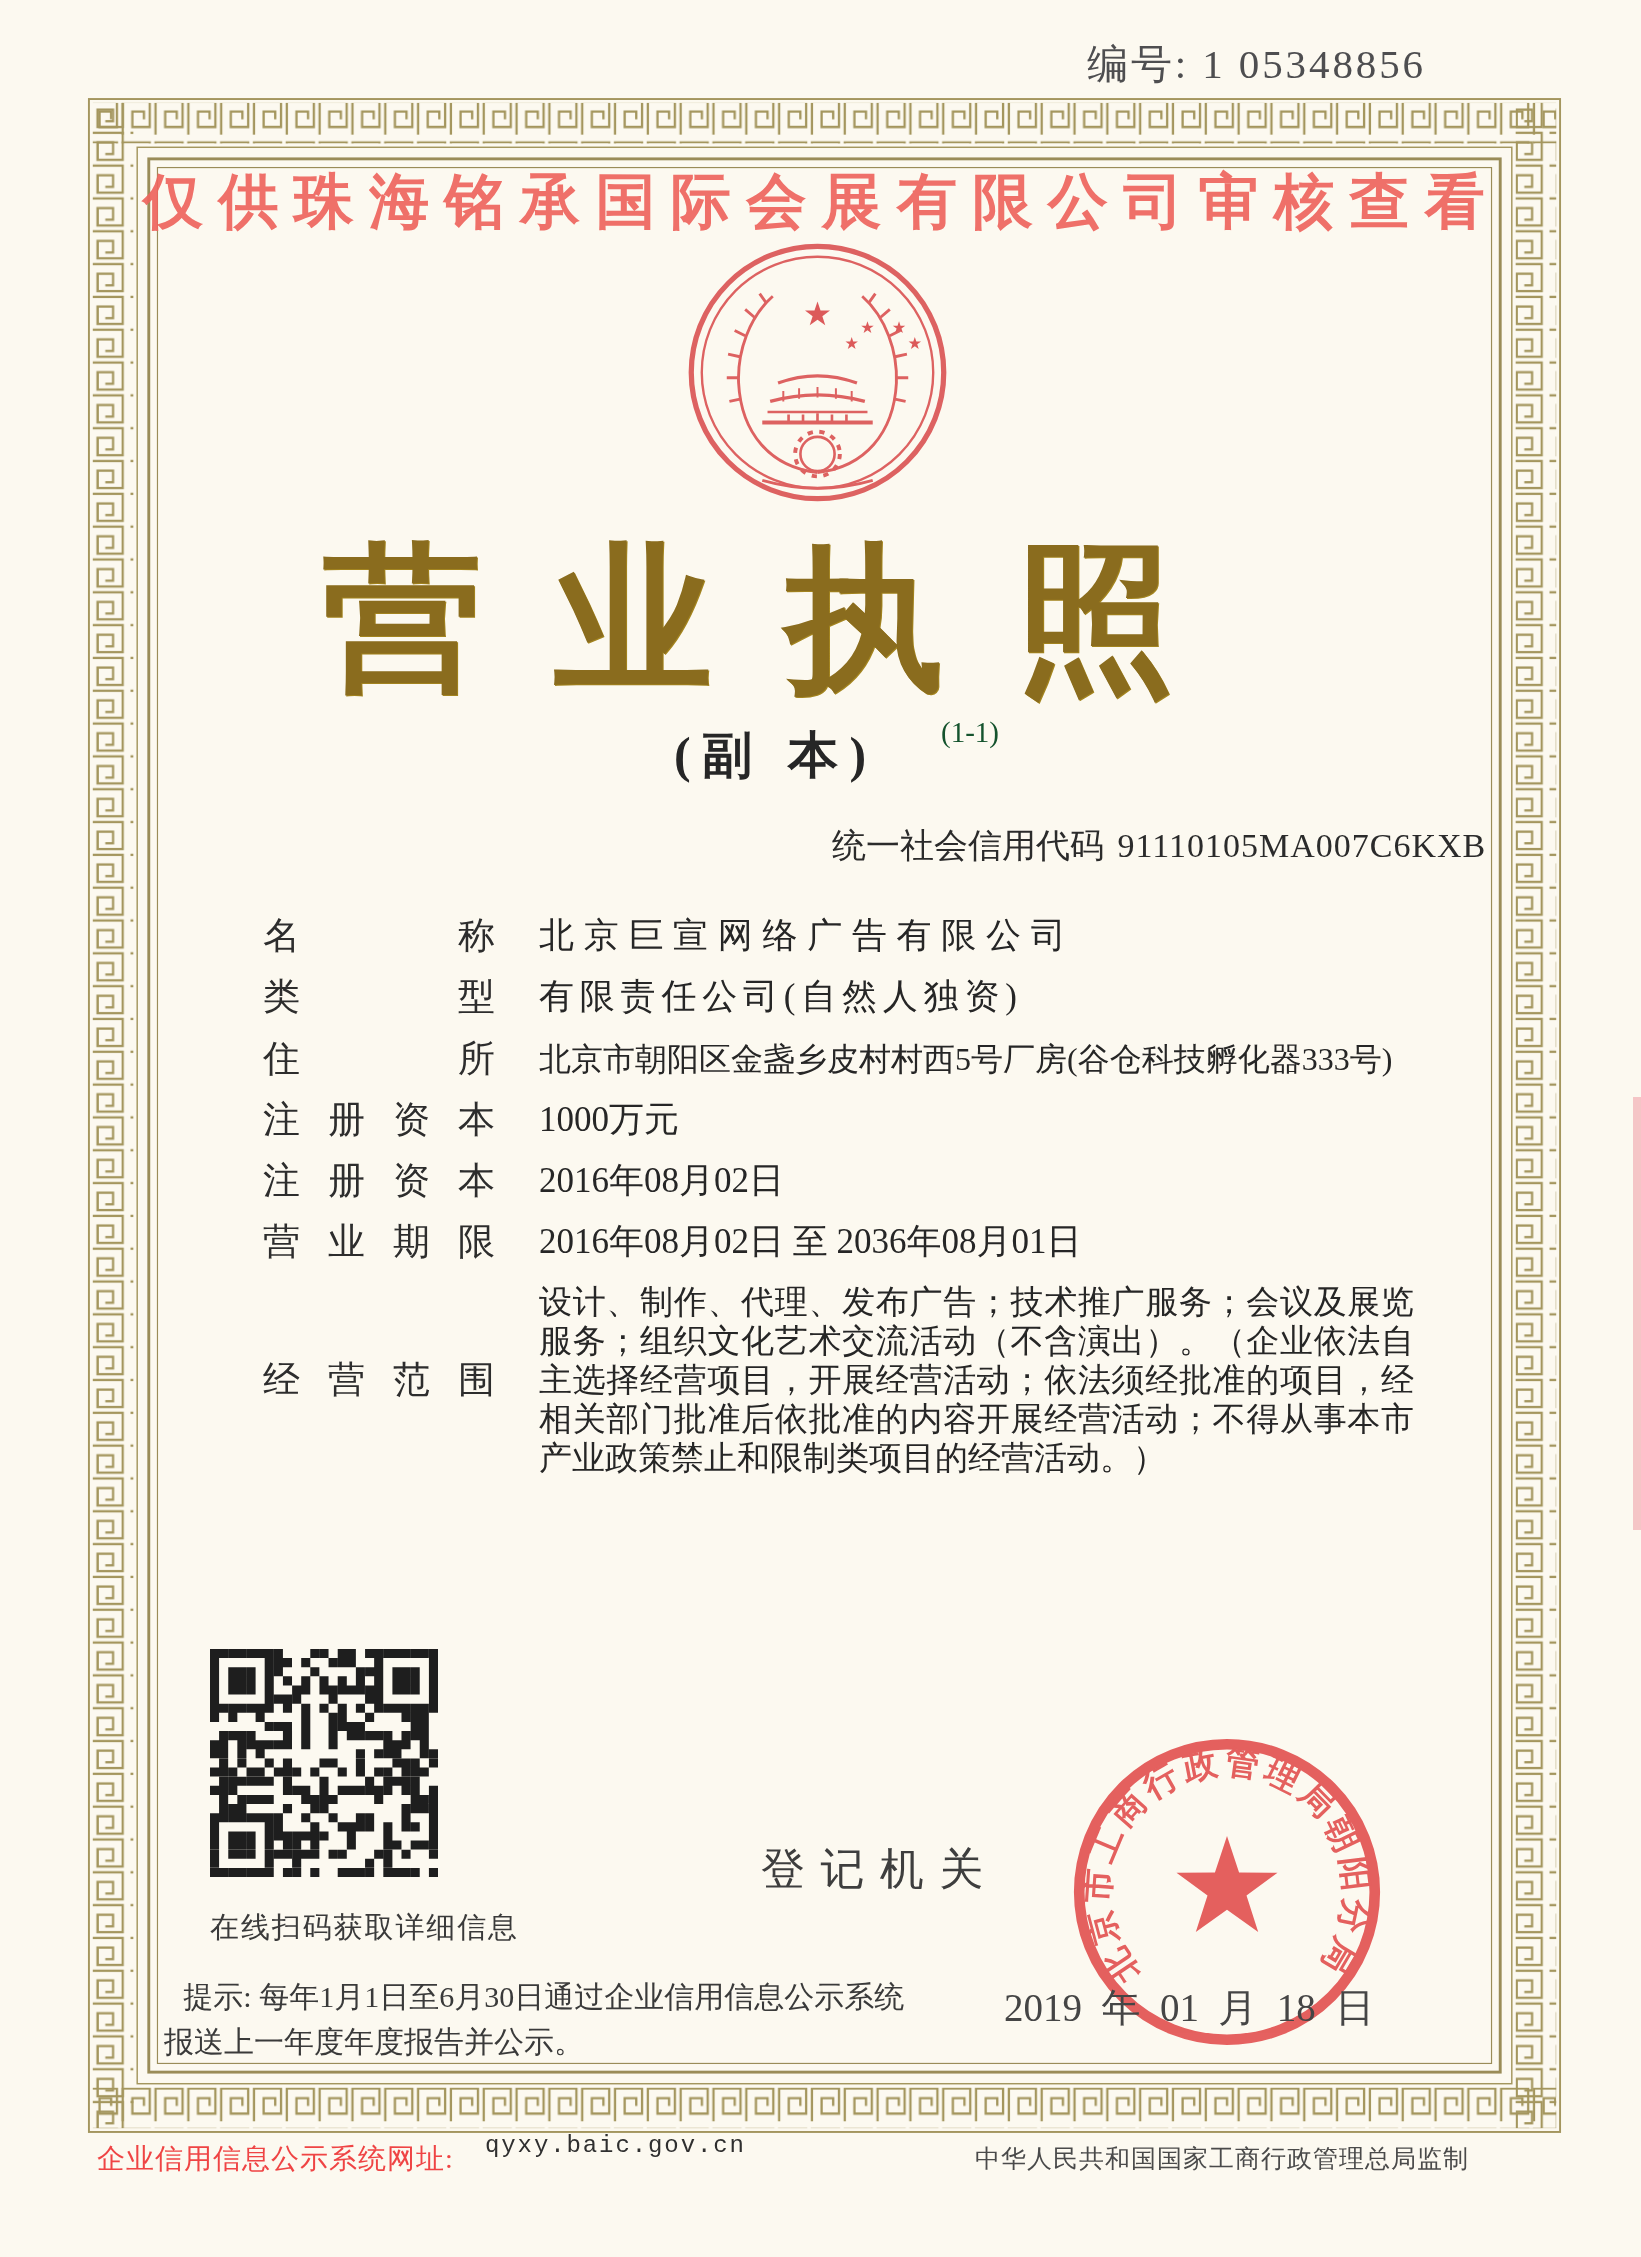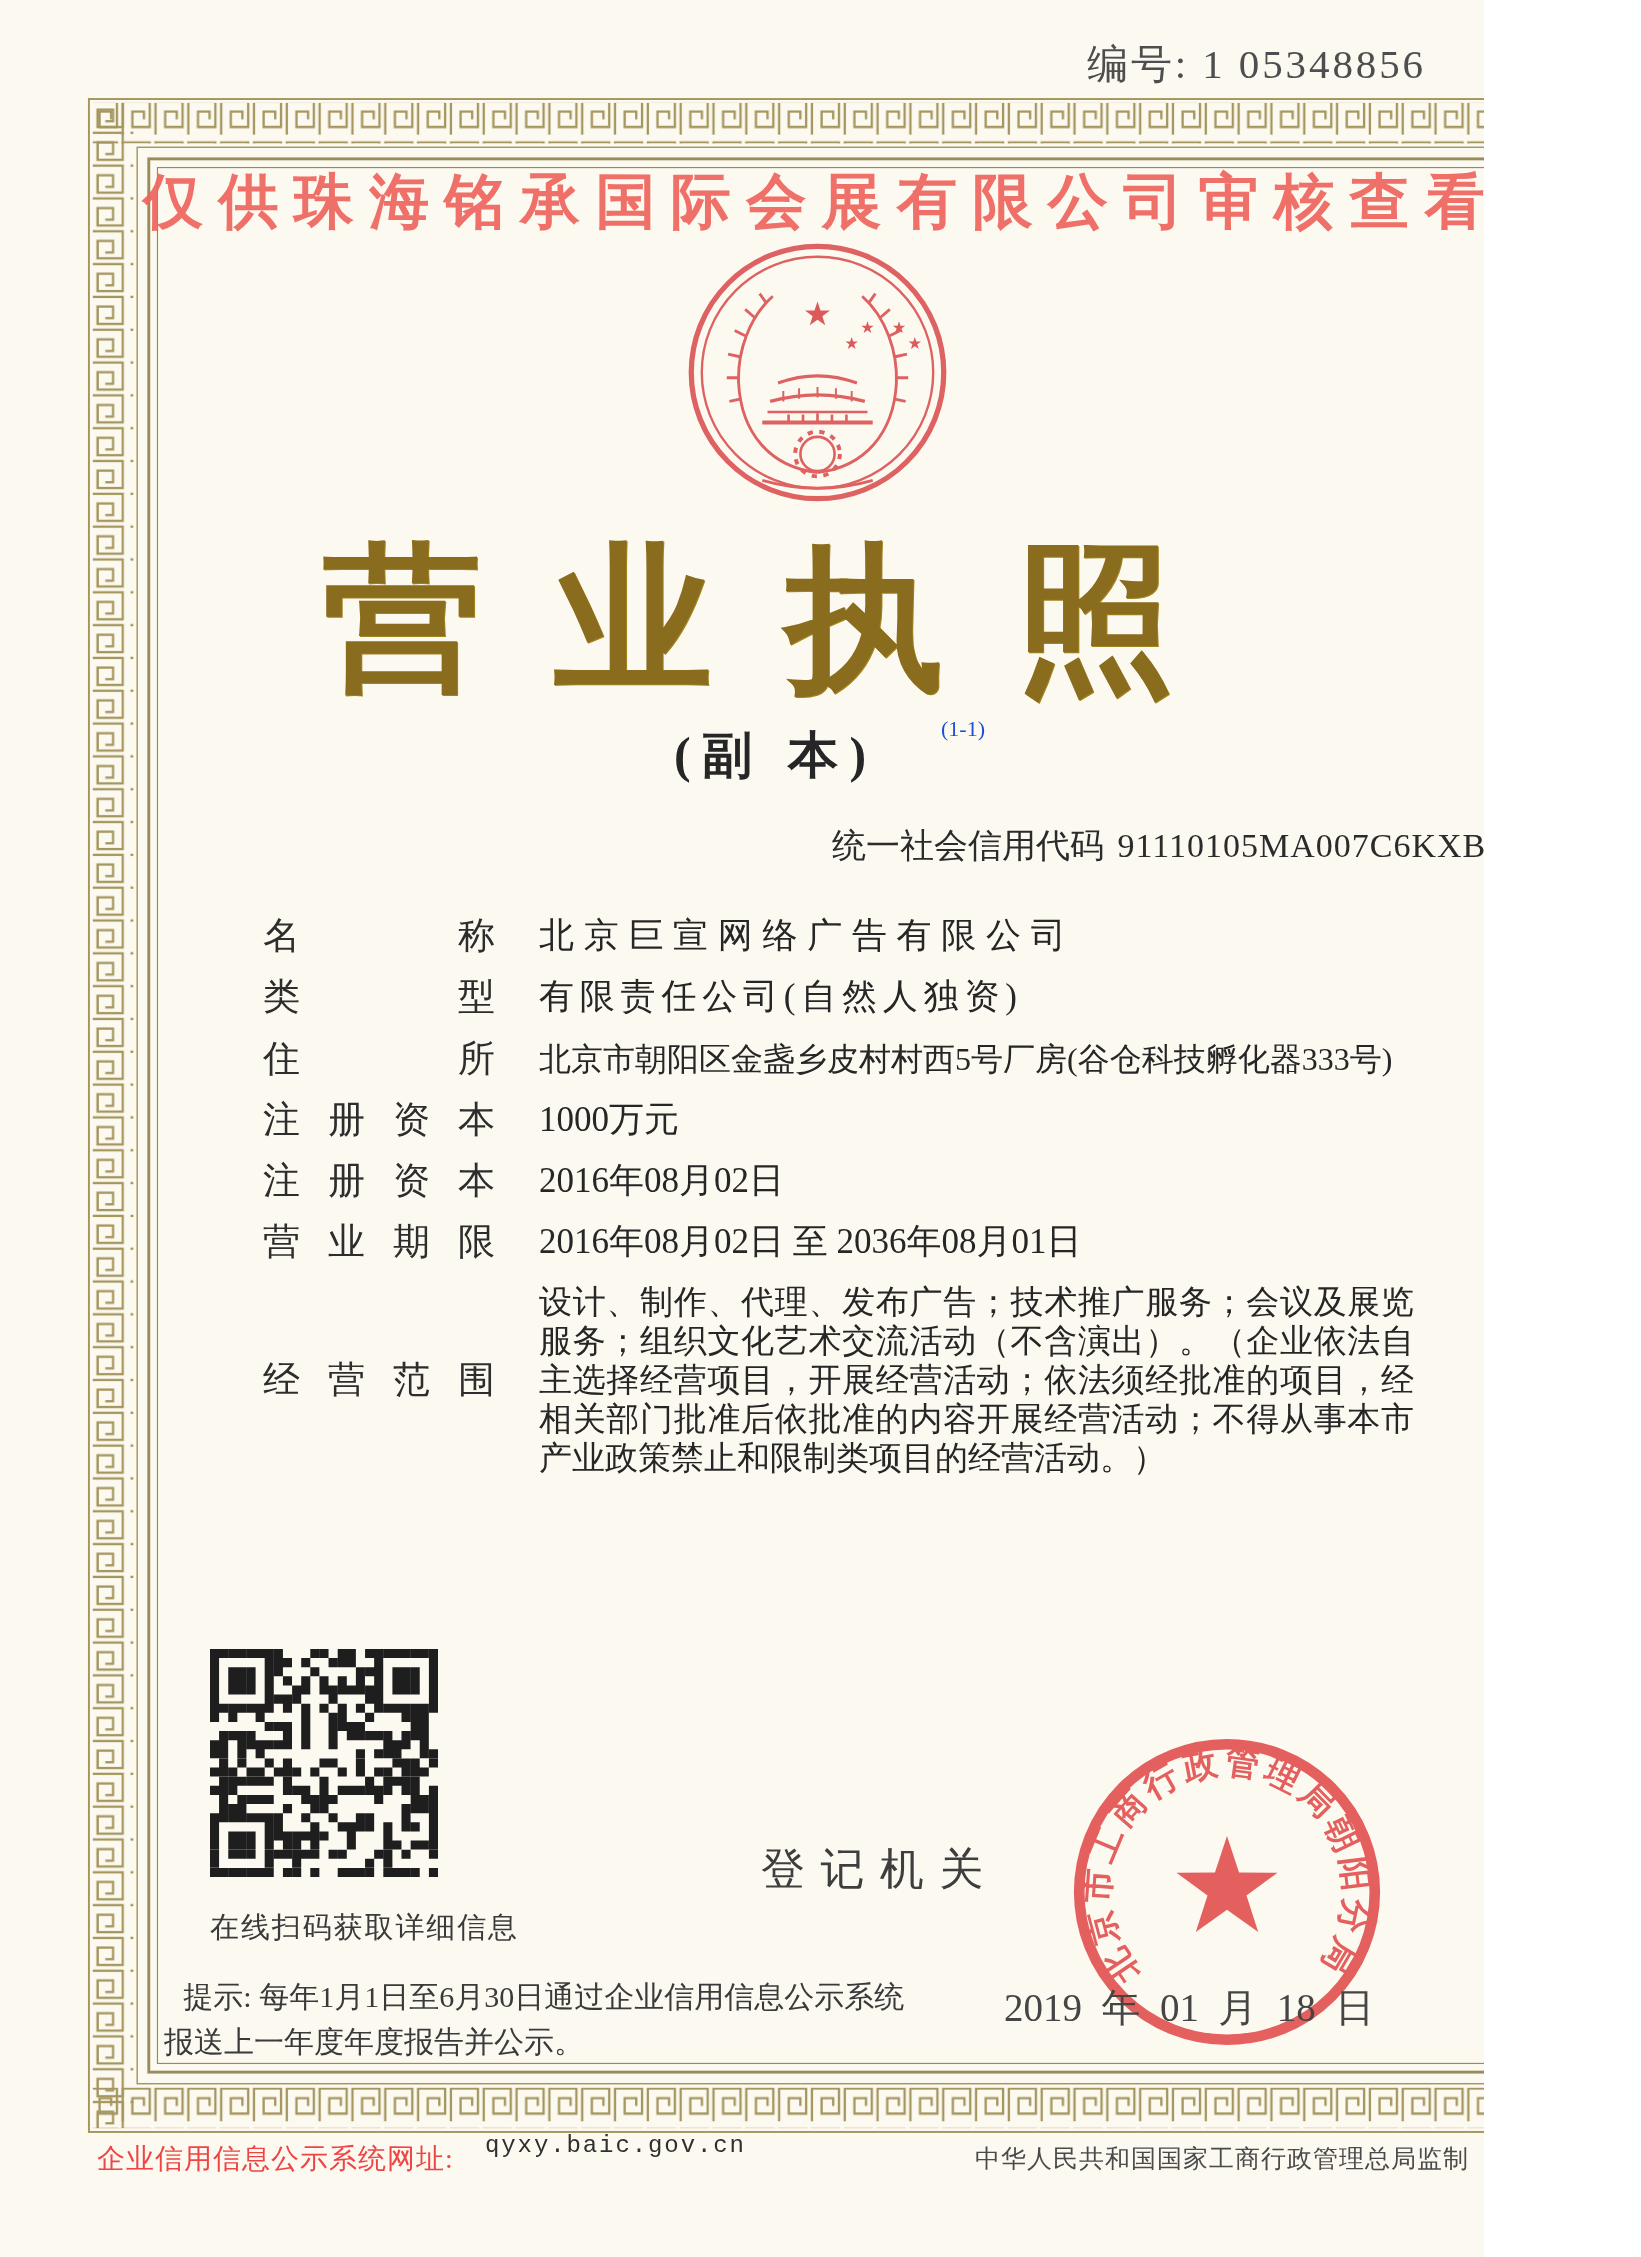"编号: 1 05348856" .page { width: 1484px -> 1641px }
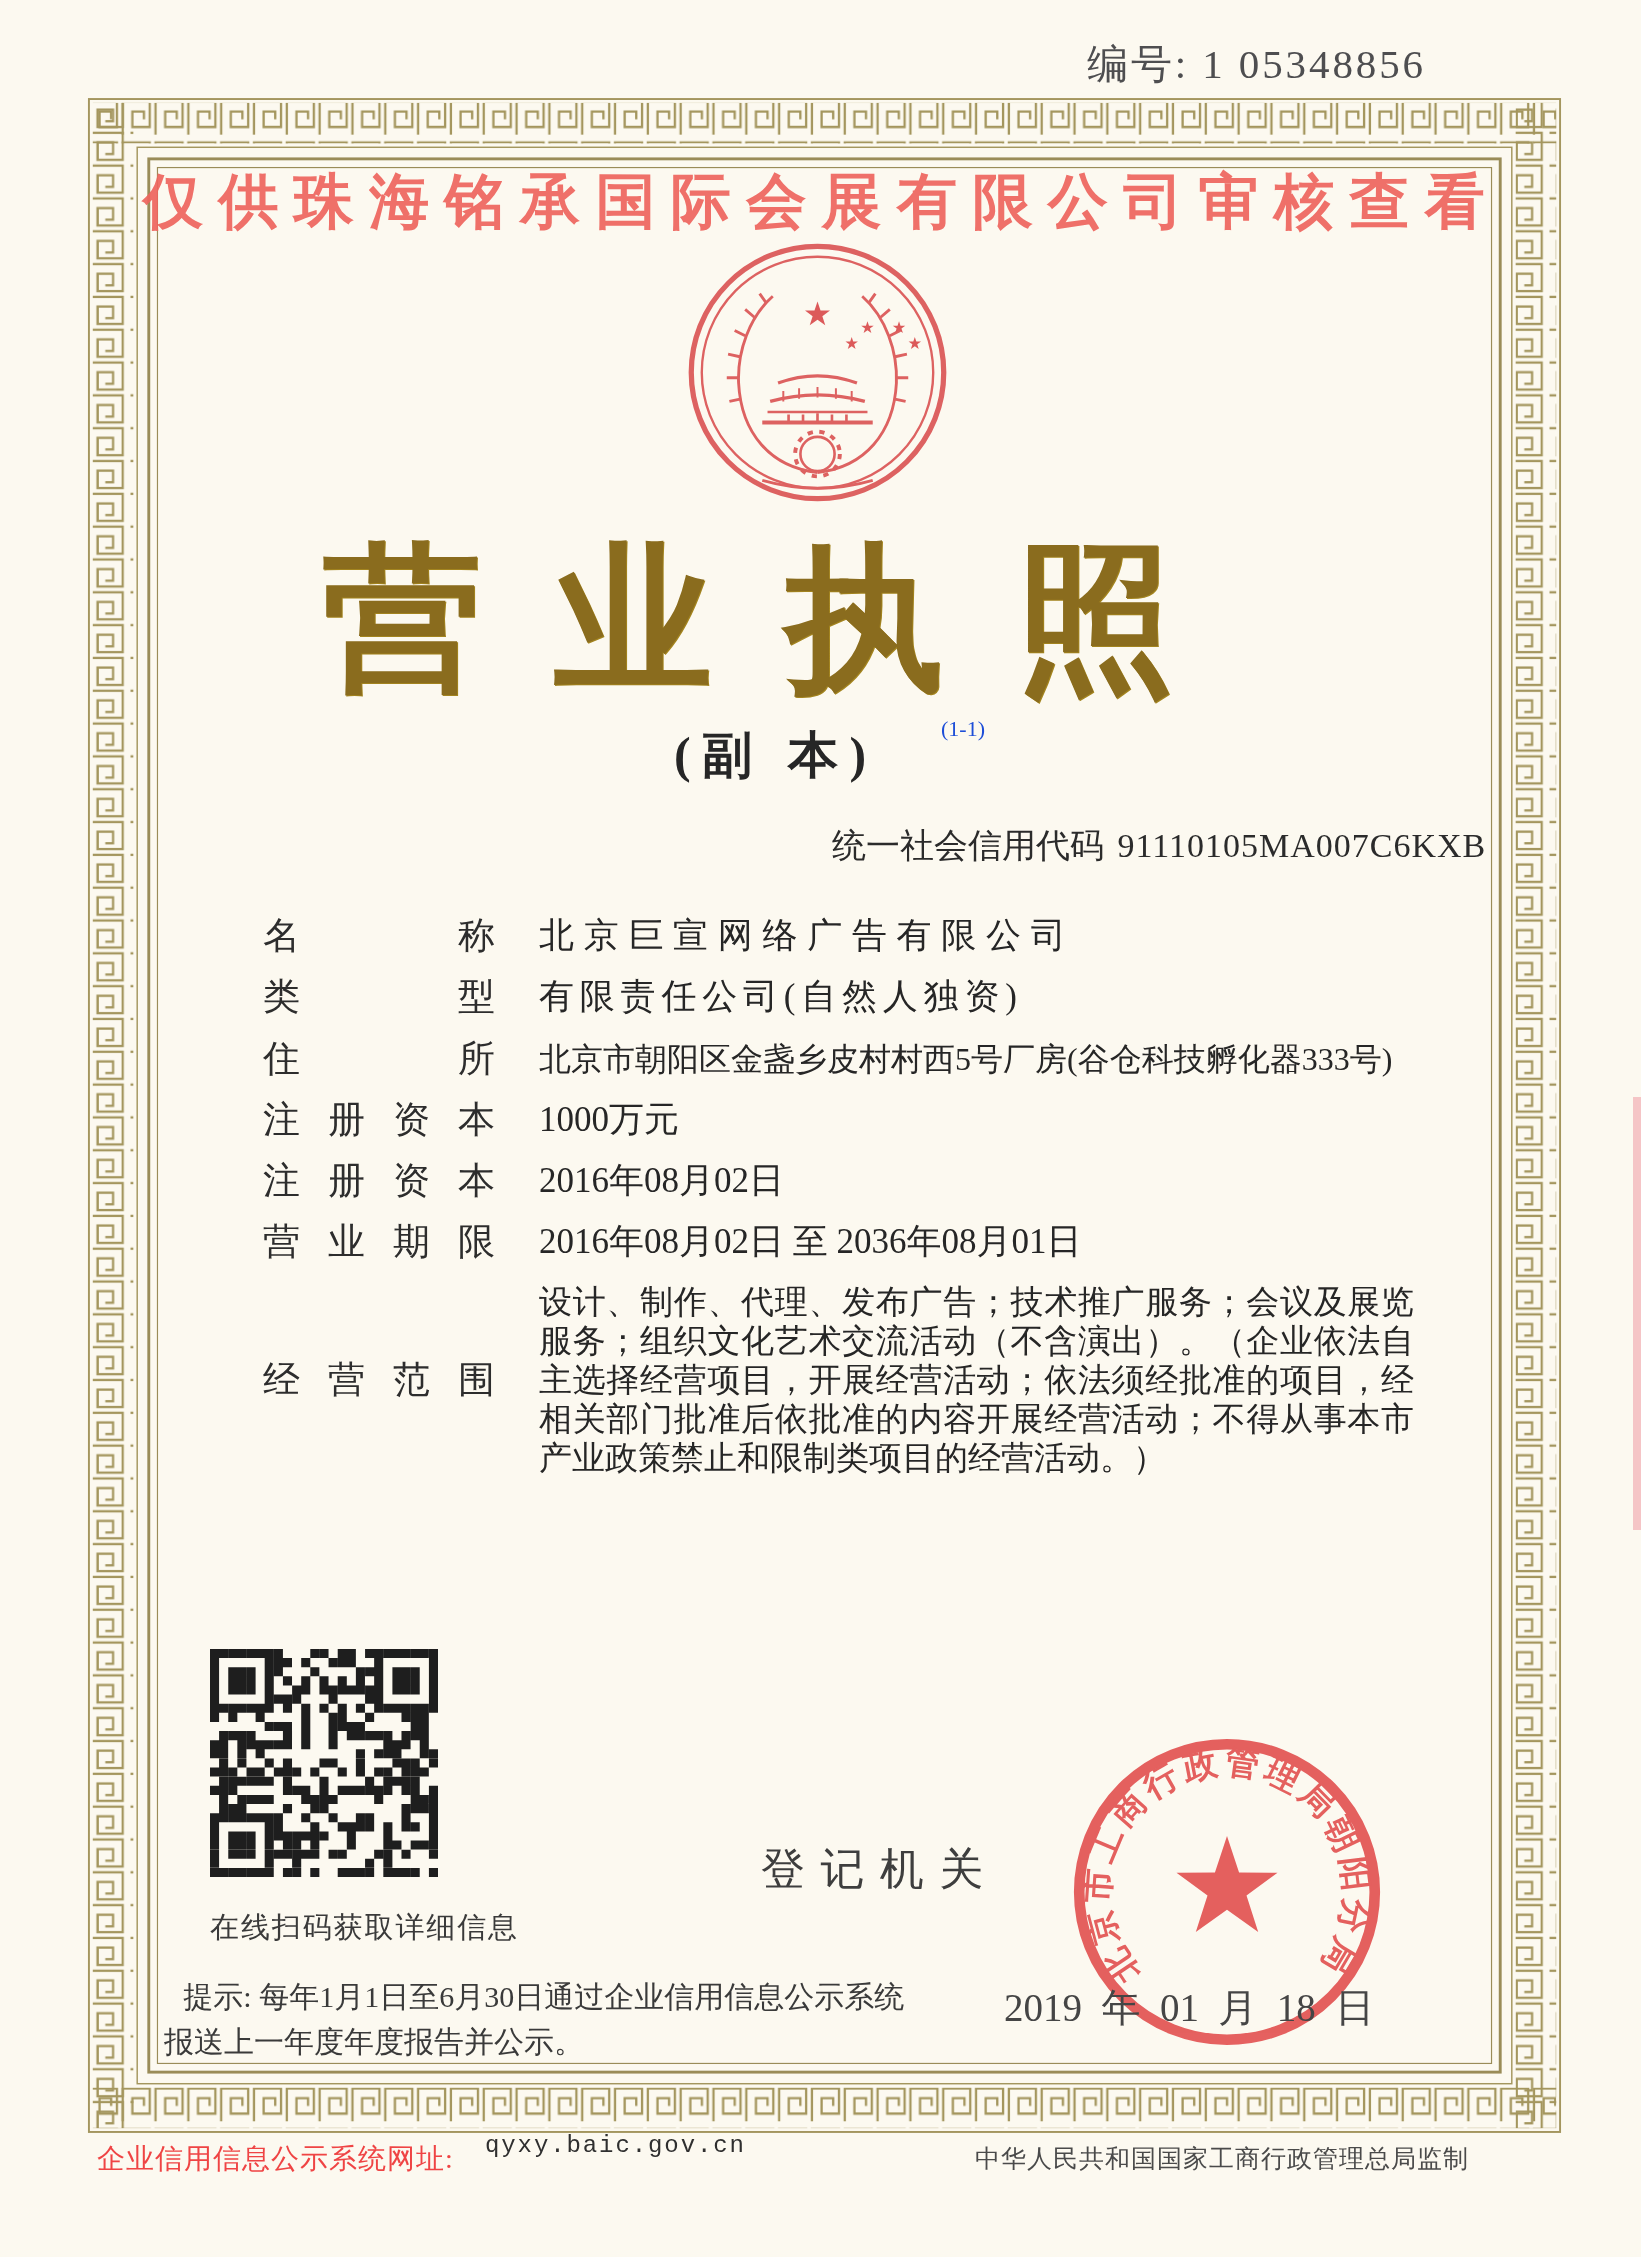"(1-1)" .copy-number { color: #1d4ed8 -> #14532d; font-size: 22px -> 29px }
